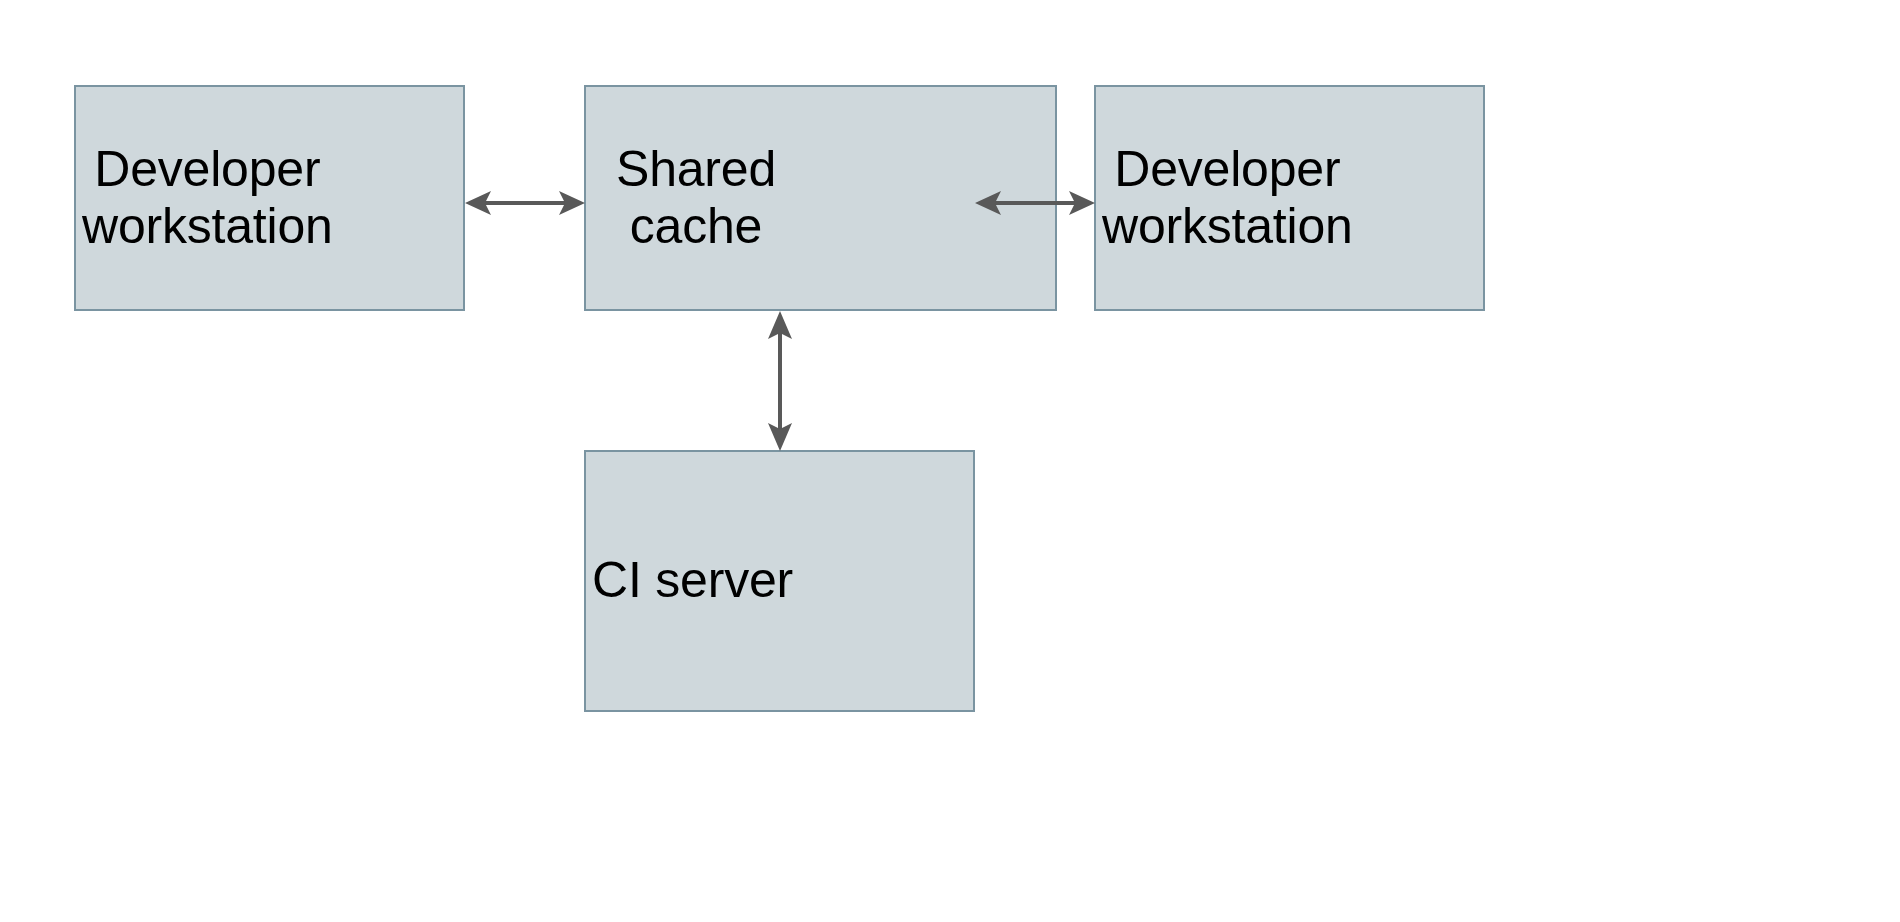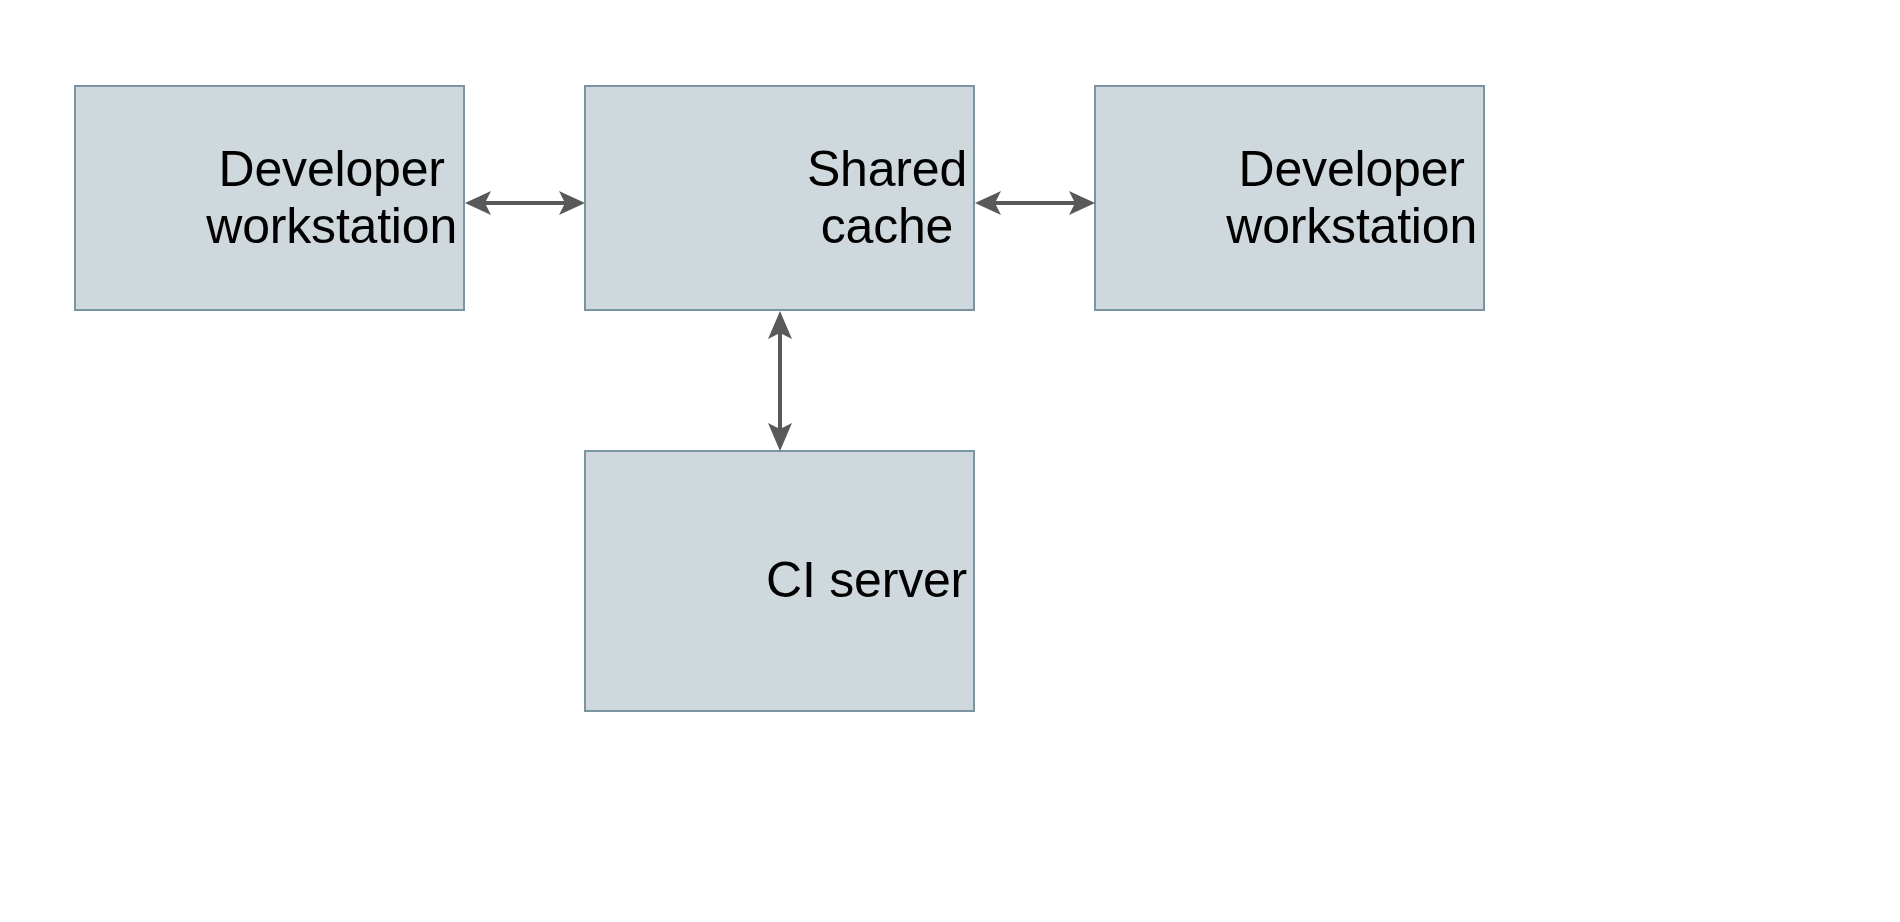"Developer" .node { justify-content: flex-end -> flex-start }
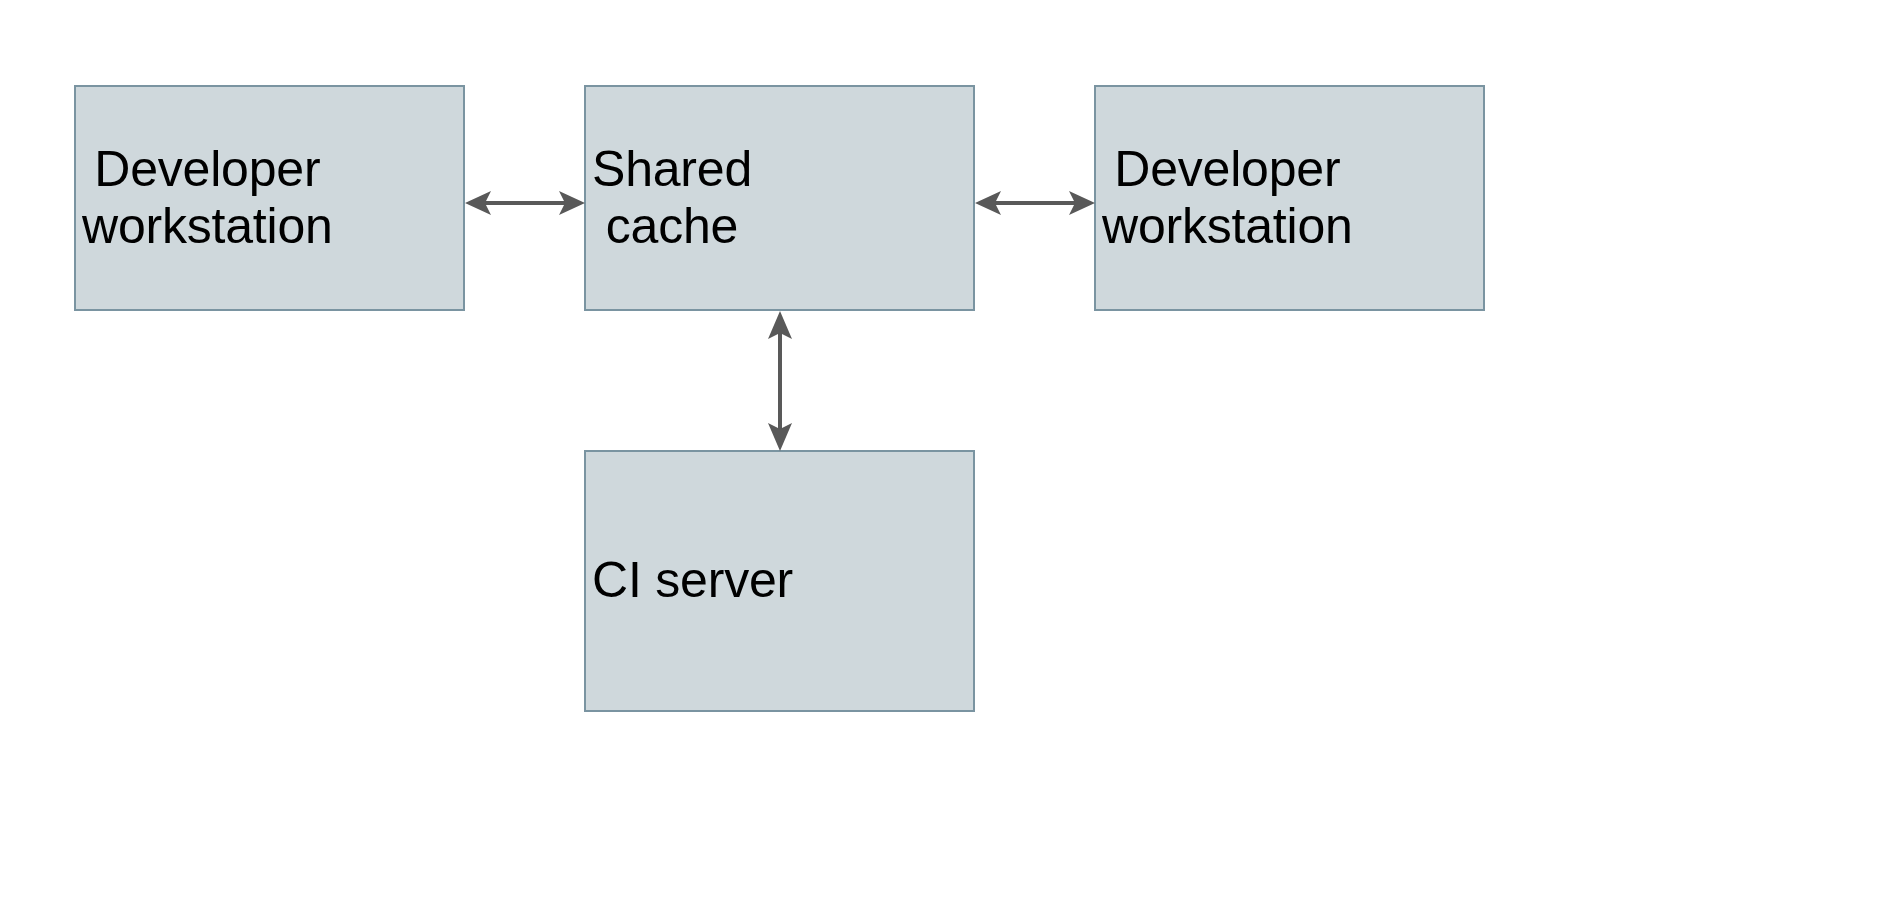"Shared" #node-shared { padding-left: none -> 24px; width: 391px -> 473px }
